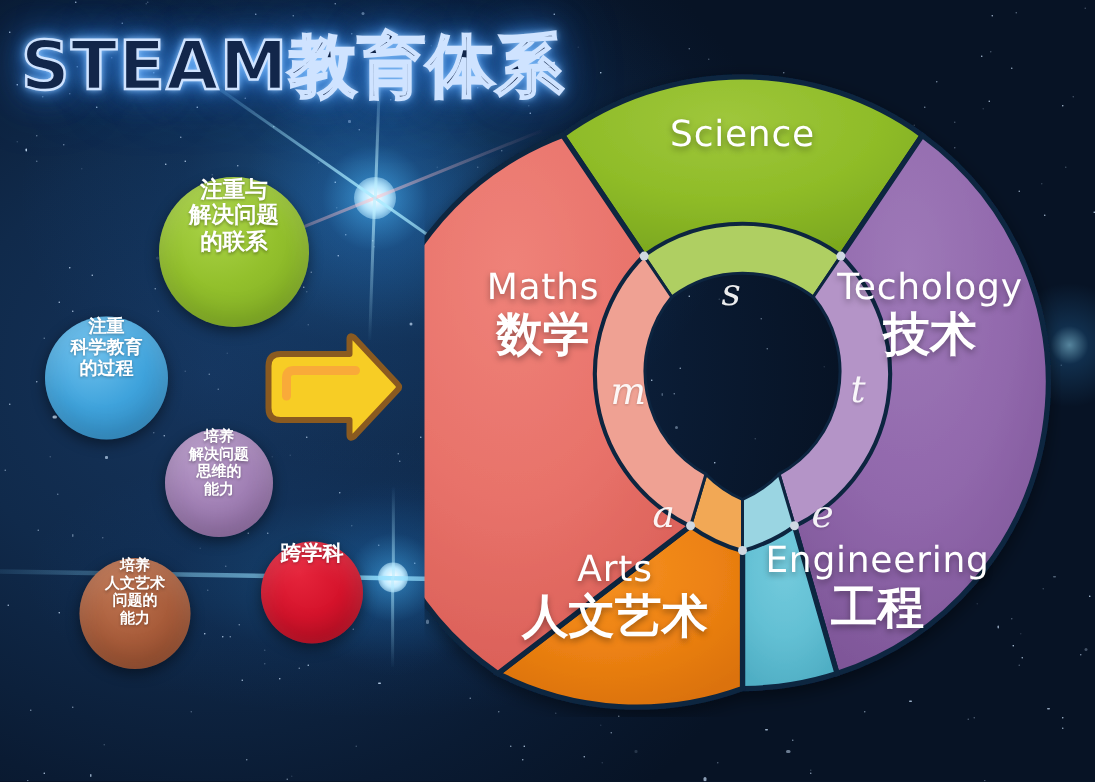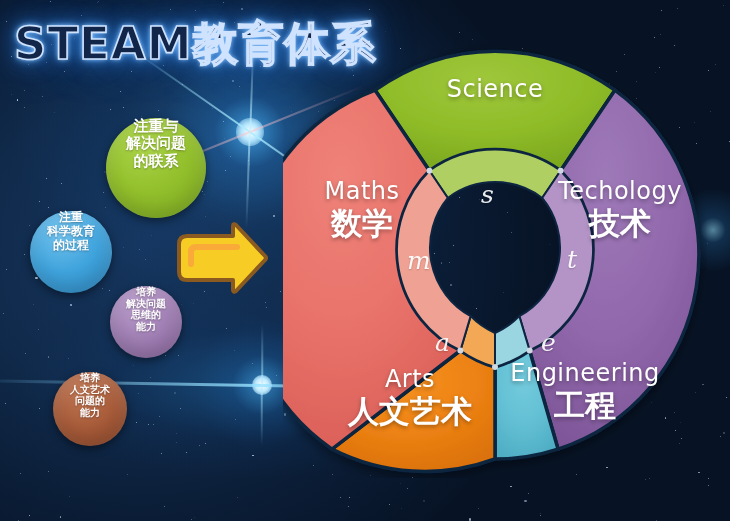"跨学科" div.bubble { html: none -> <div> <span> <div>跨学科</div> </span> </div> }
